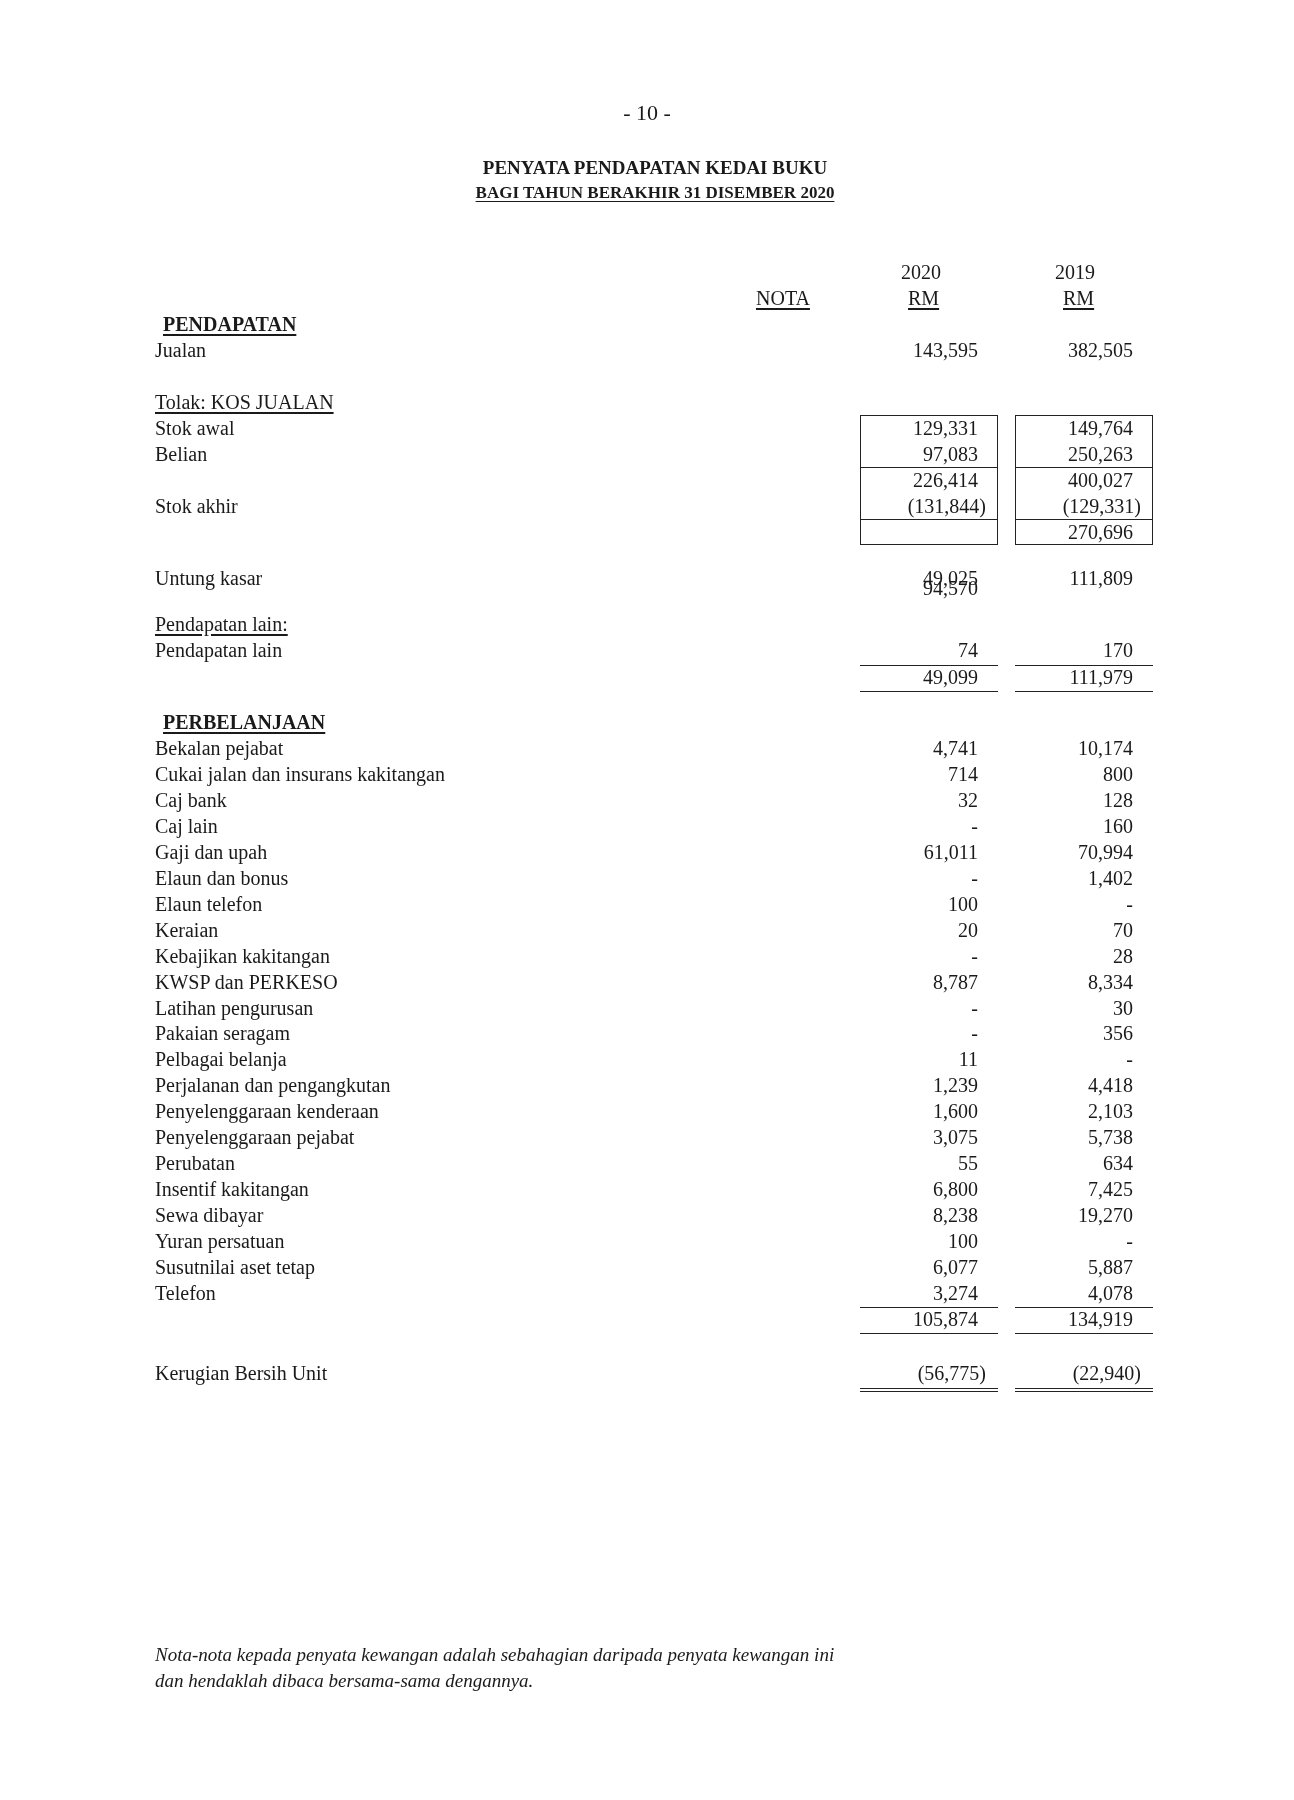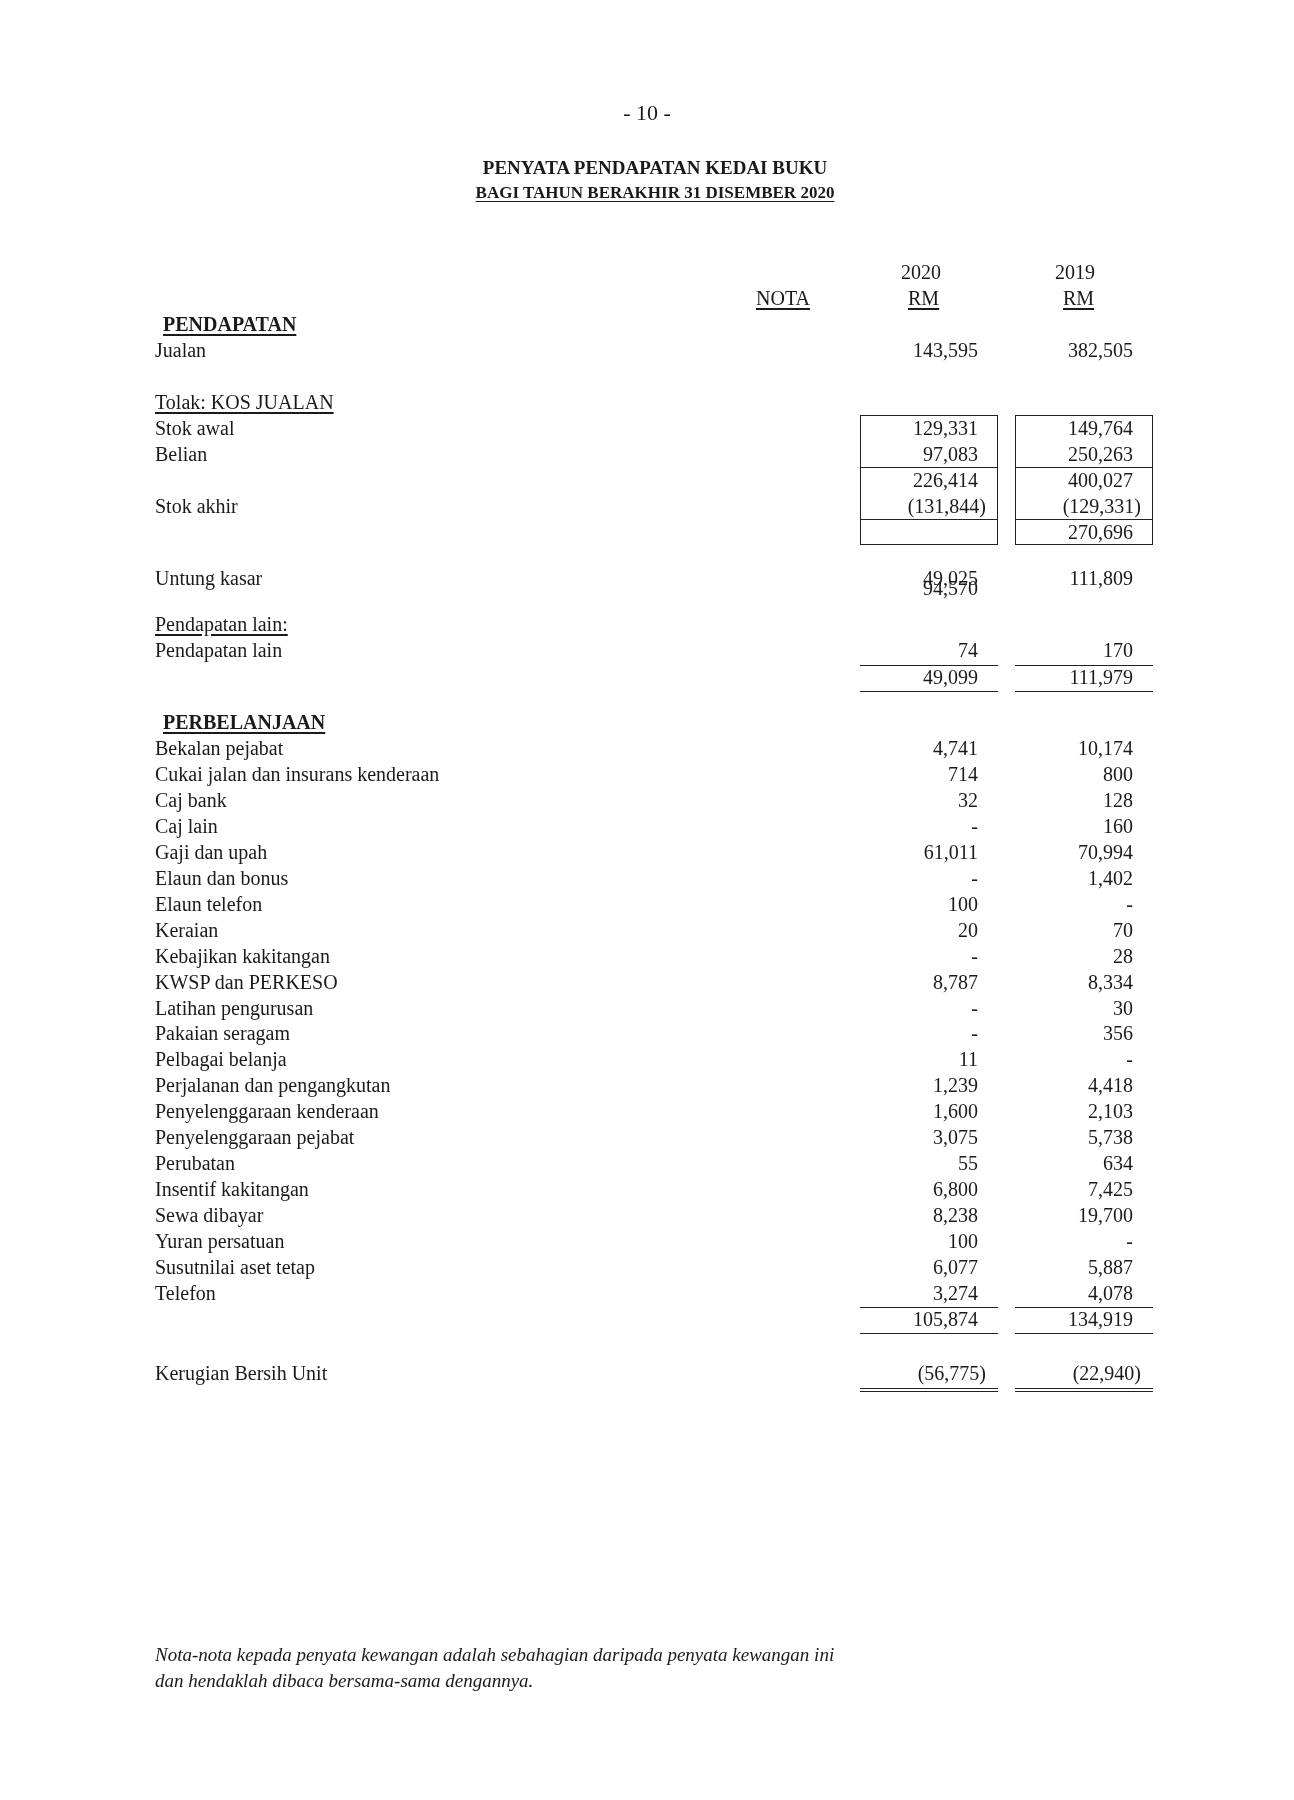"Cukai jalan dan insurans kenderaan" div.abs { text: kenderaan -> kakitangan }
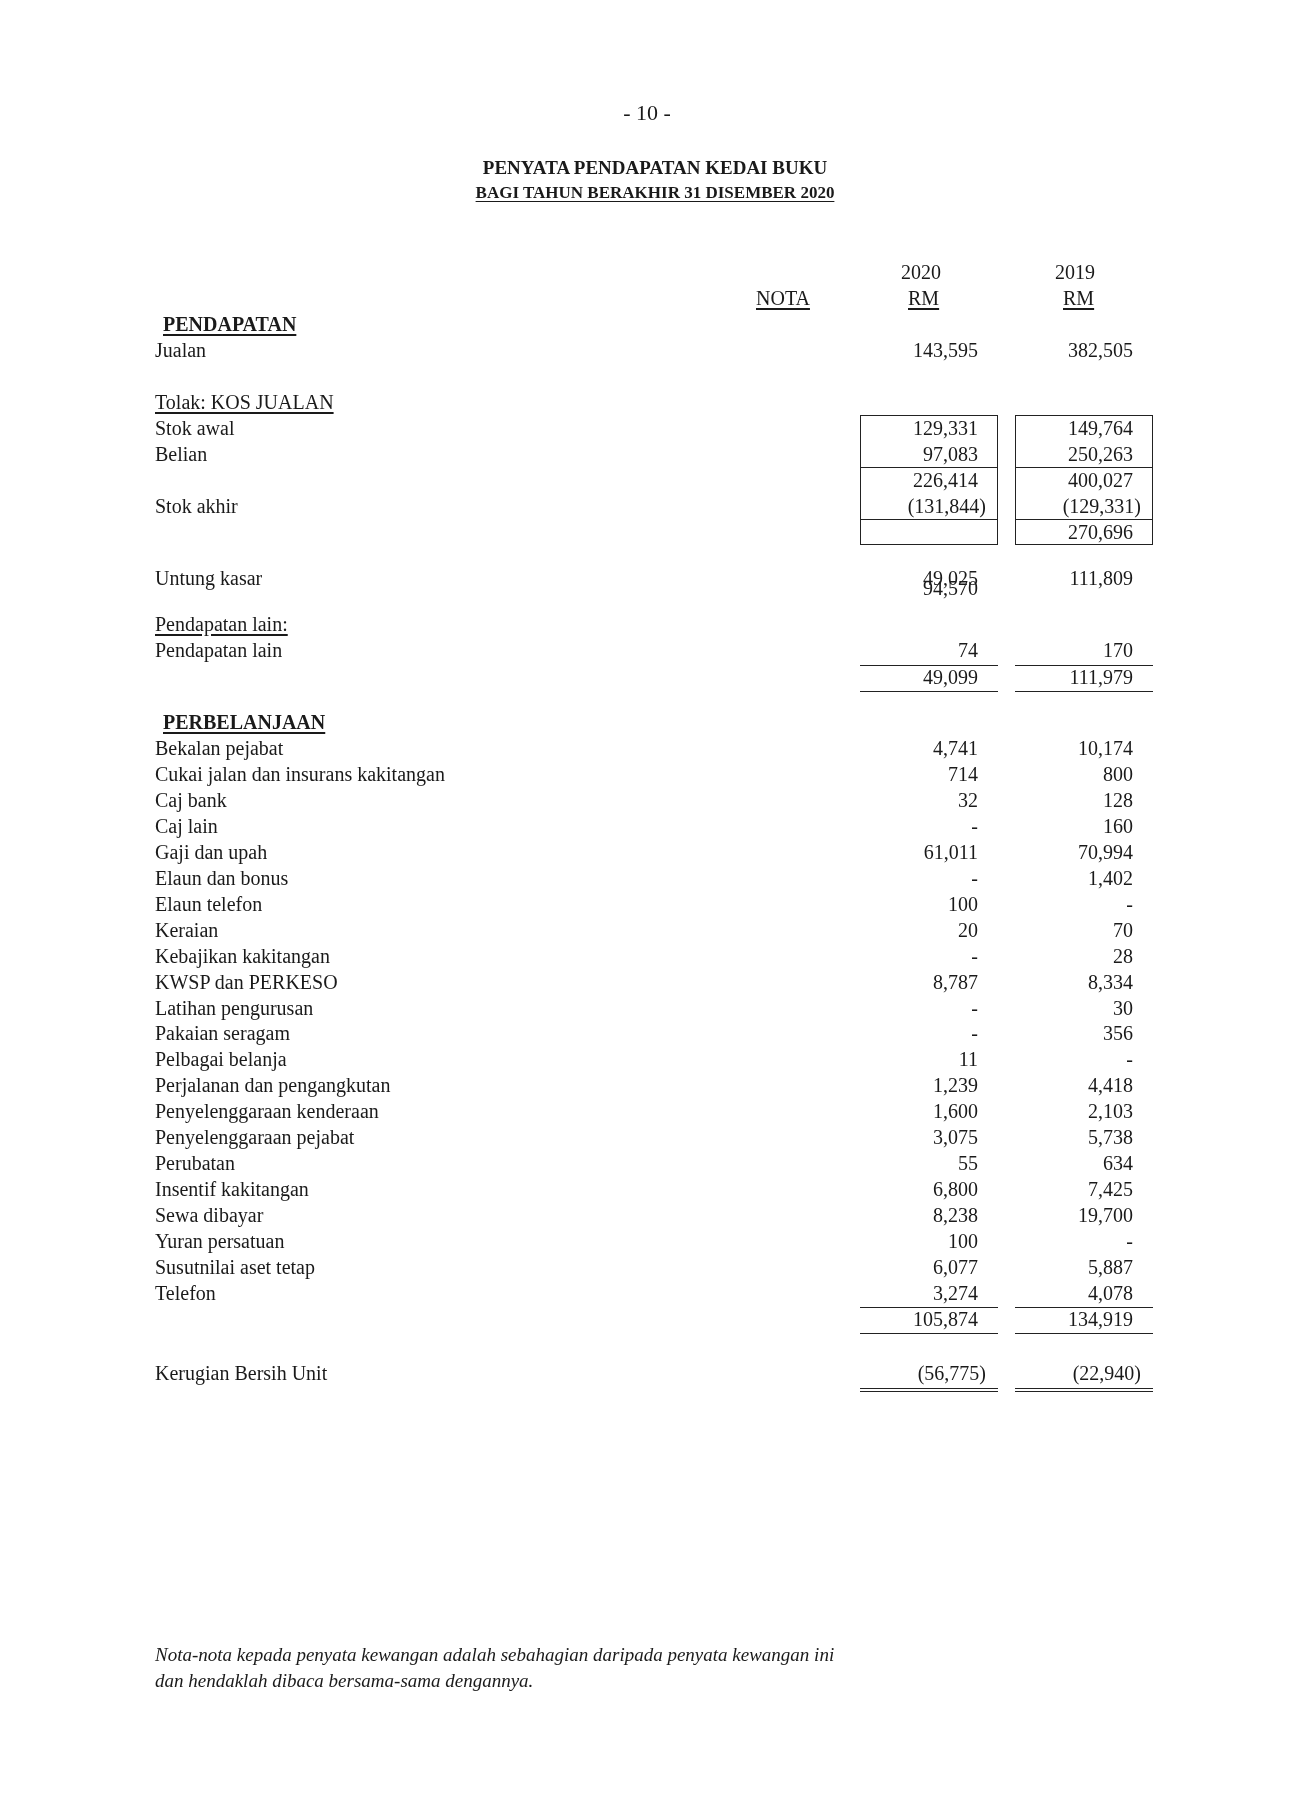"19,700" div.abs { text: 19,700 -> 19,270 }
